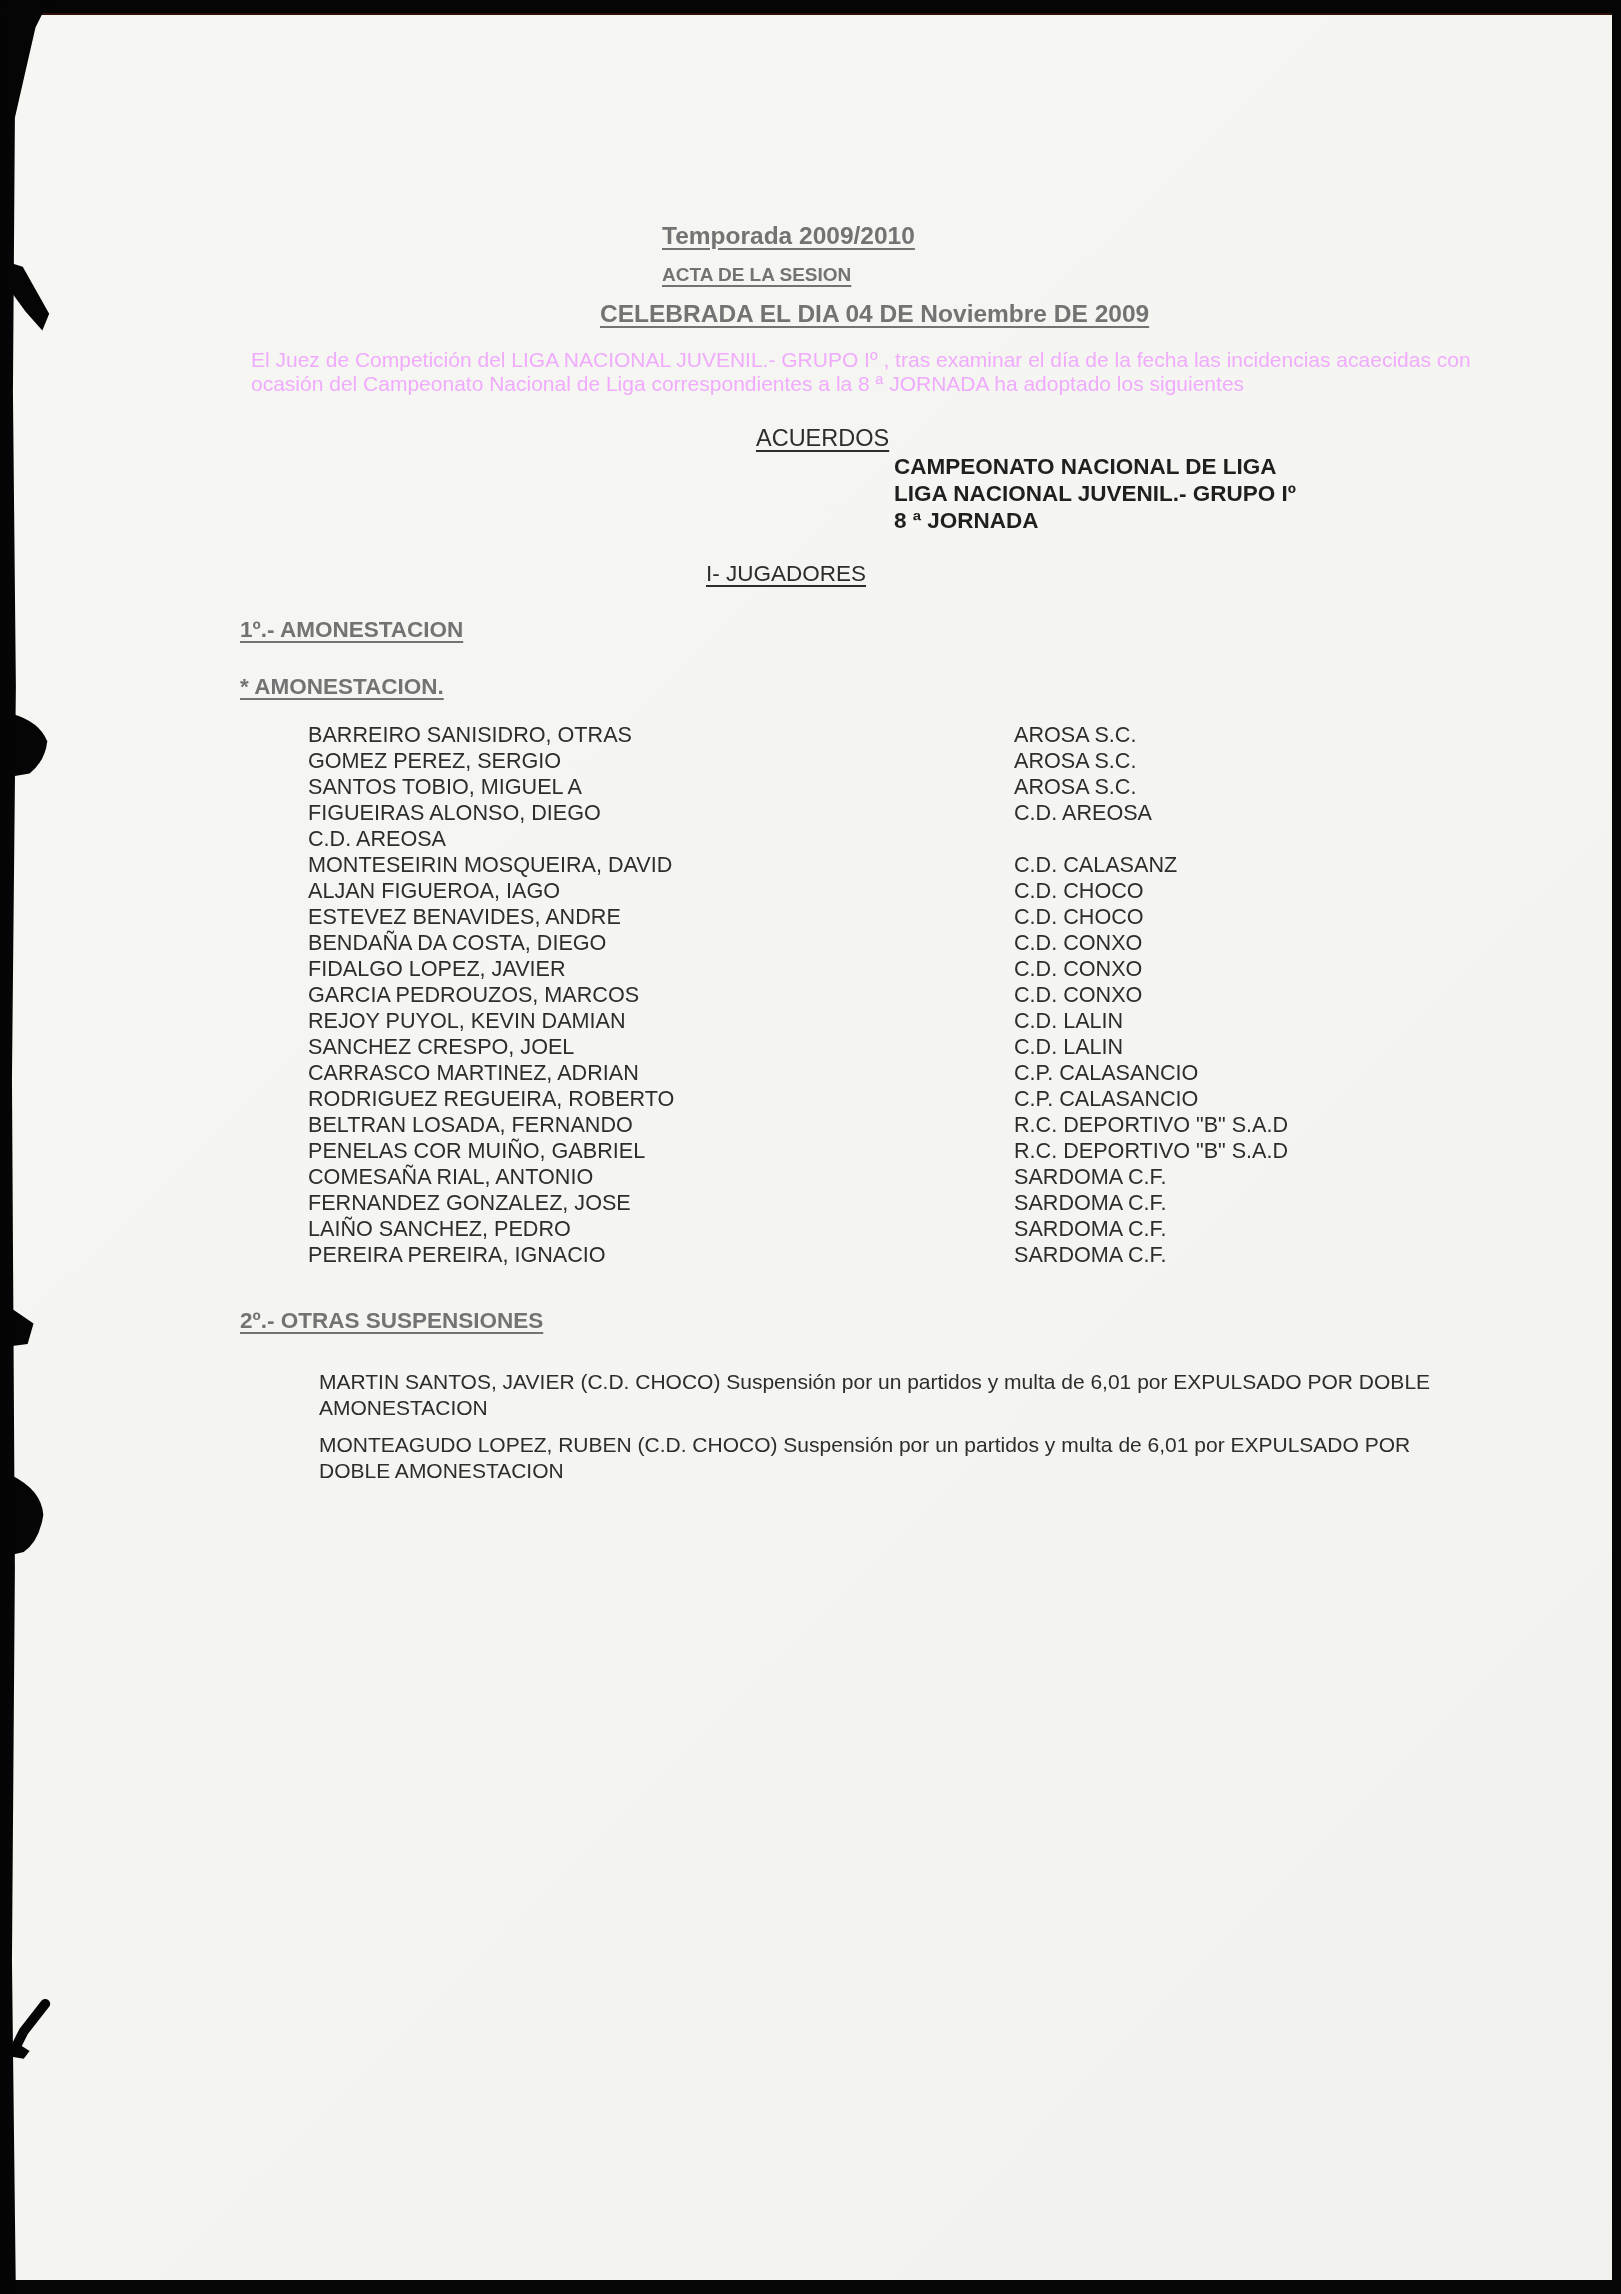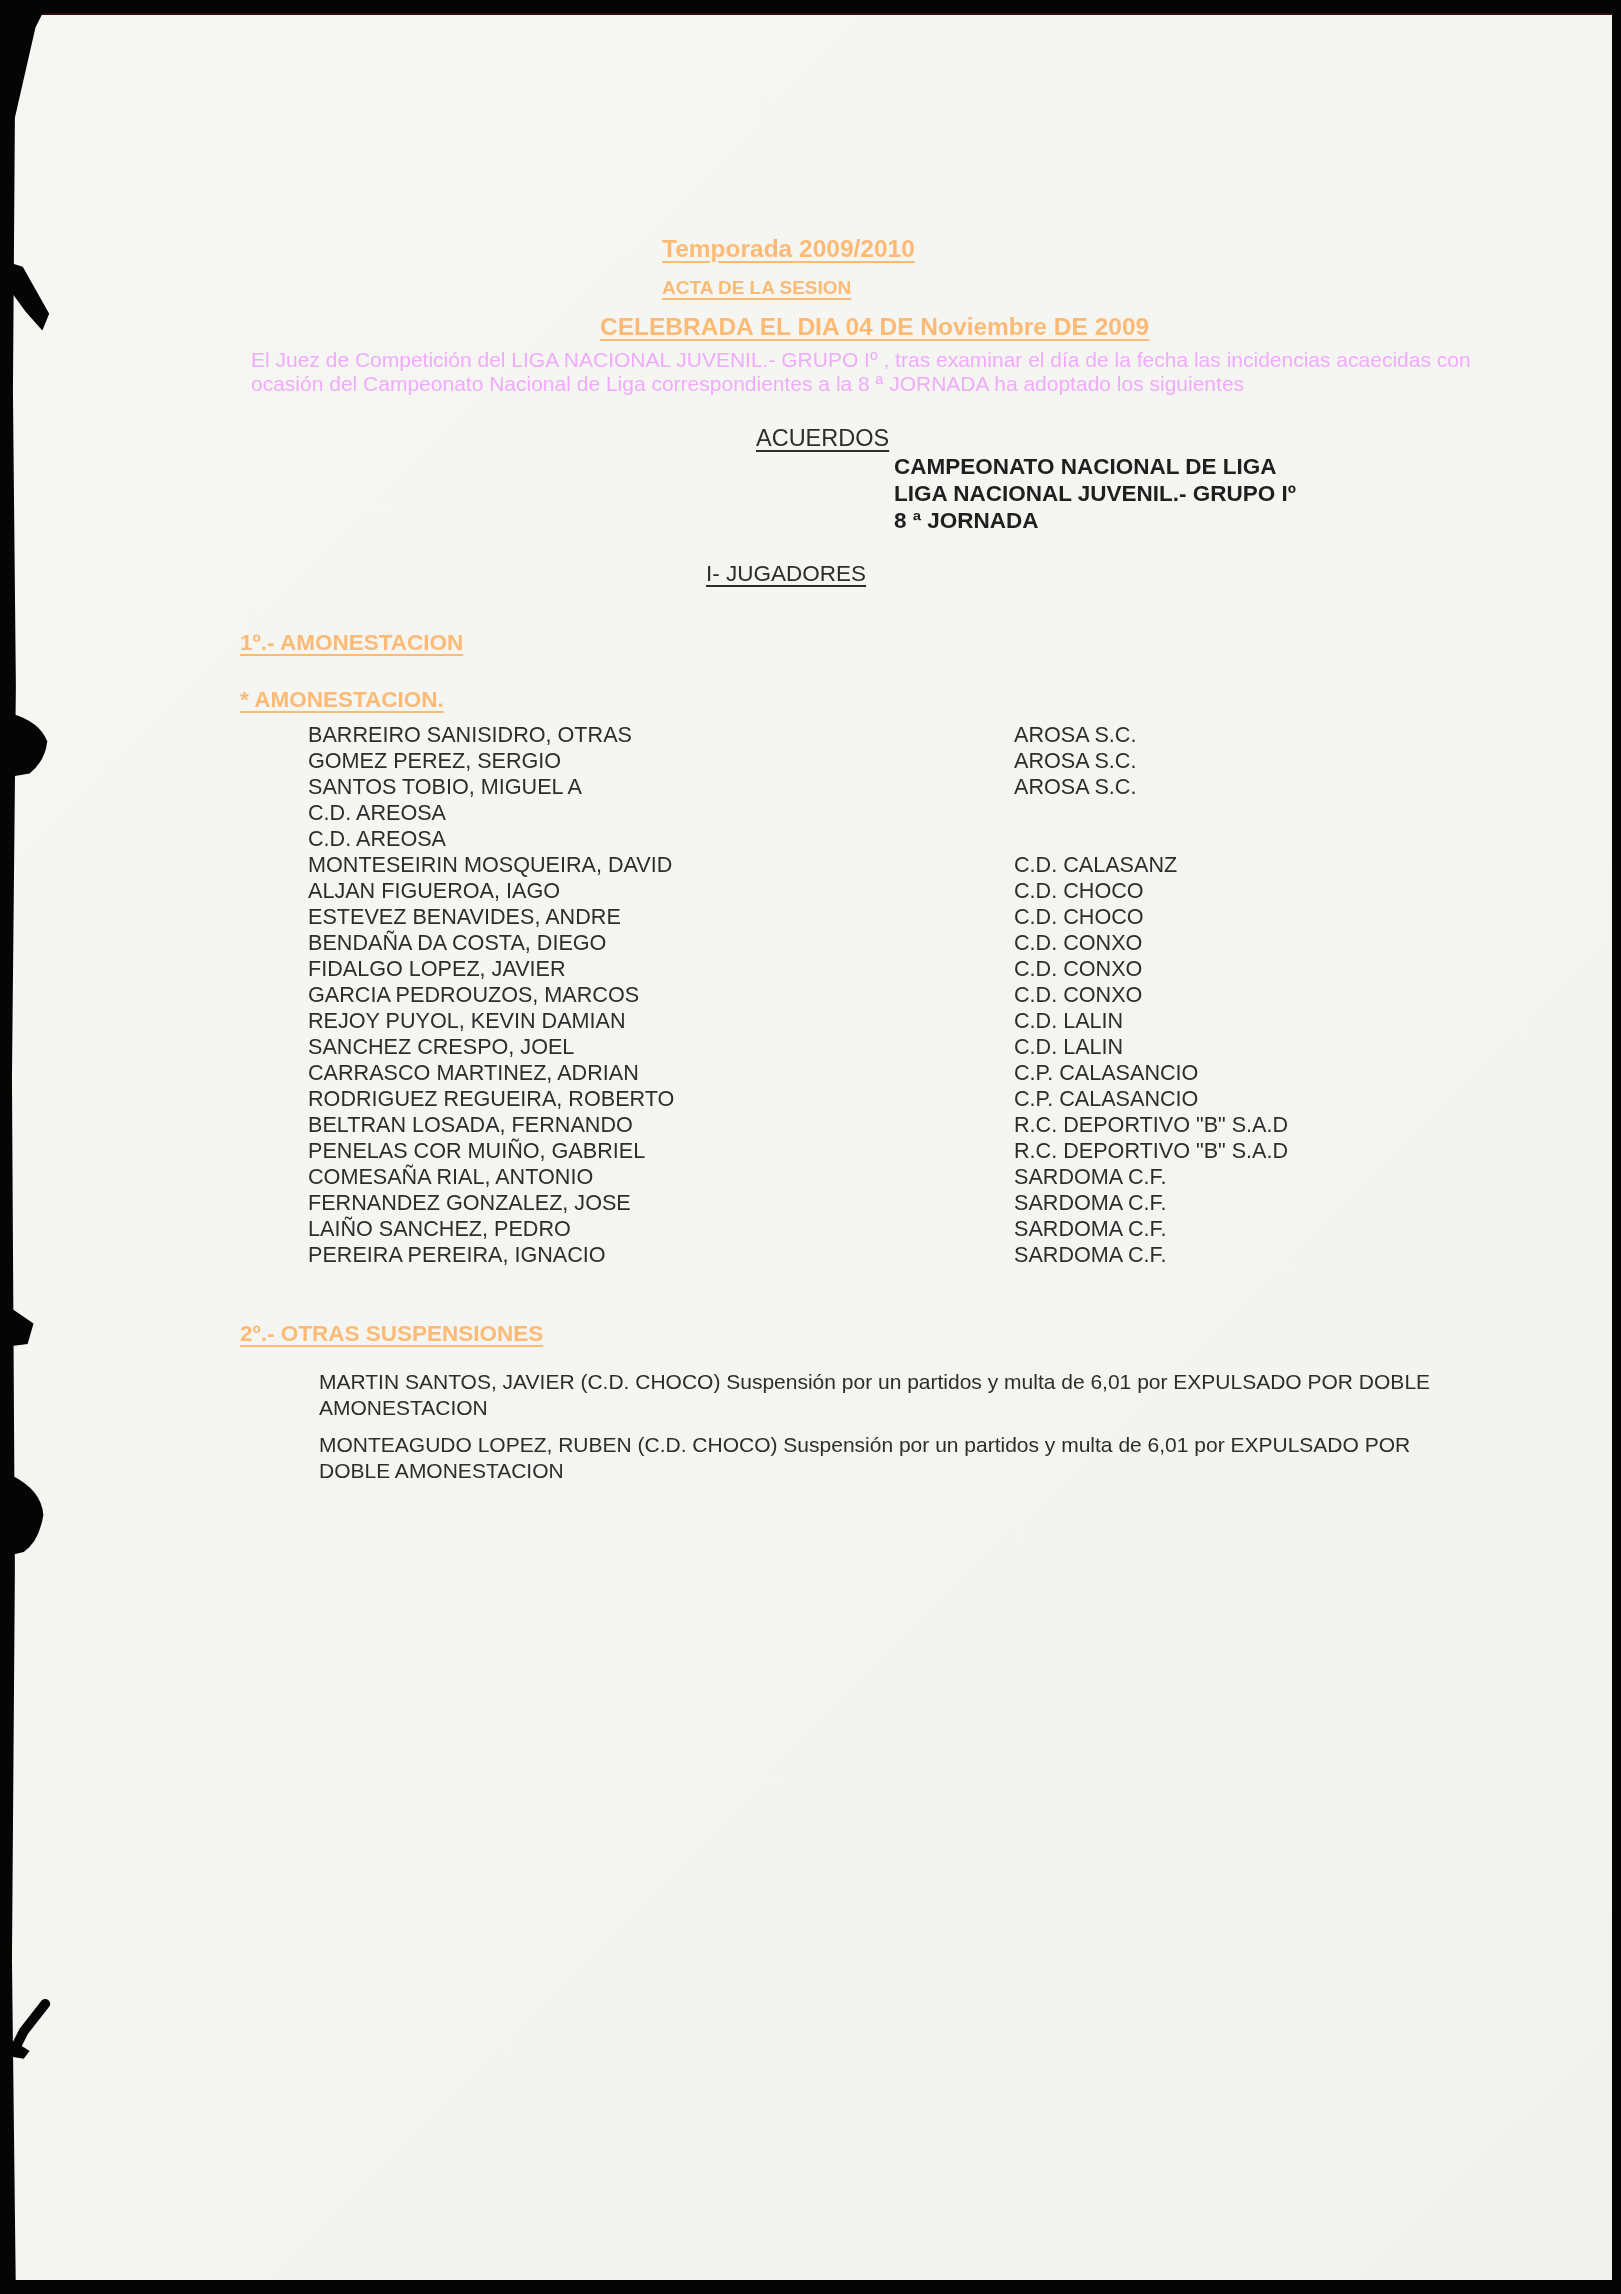"Temporada 2009/2010" .b { color: #fdba74 -> #737373; margin-top: 13px -> none }
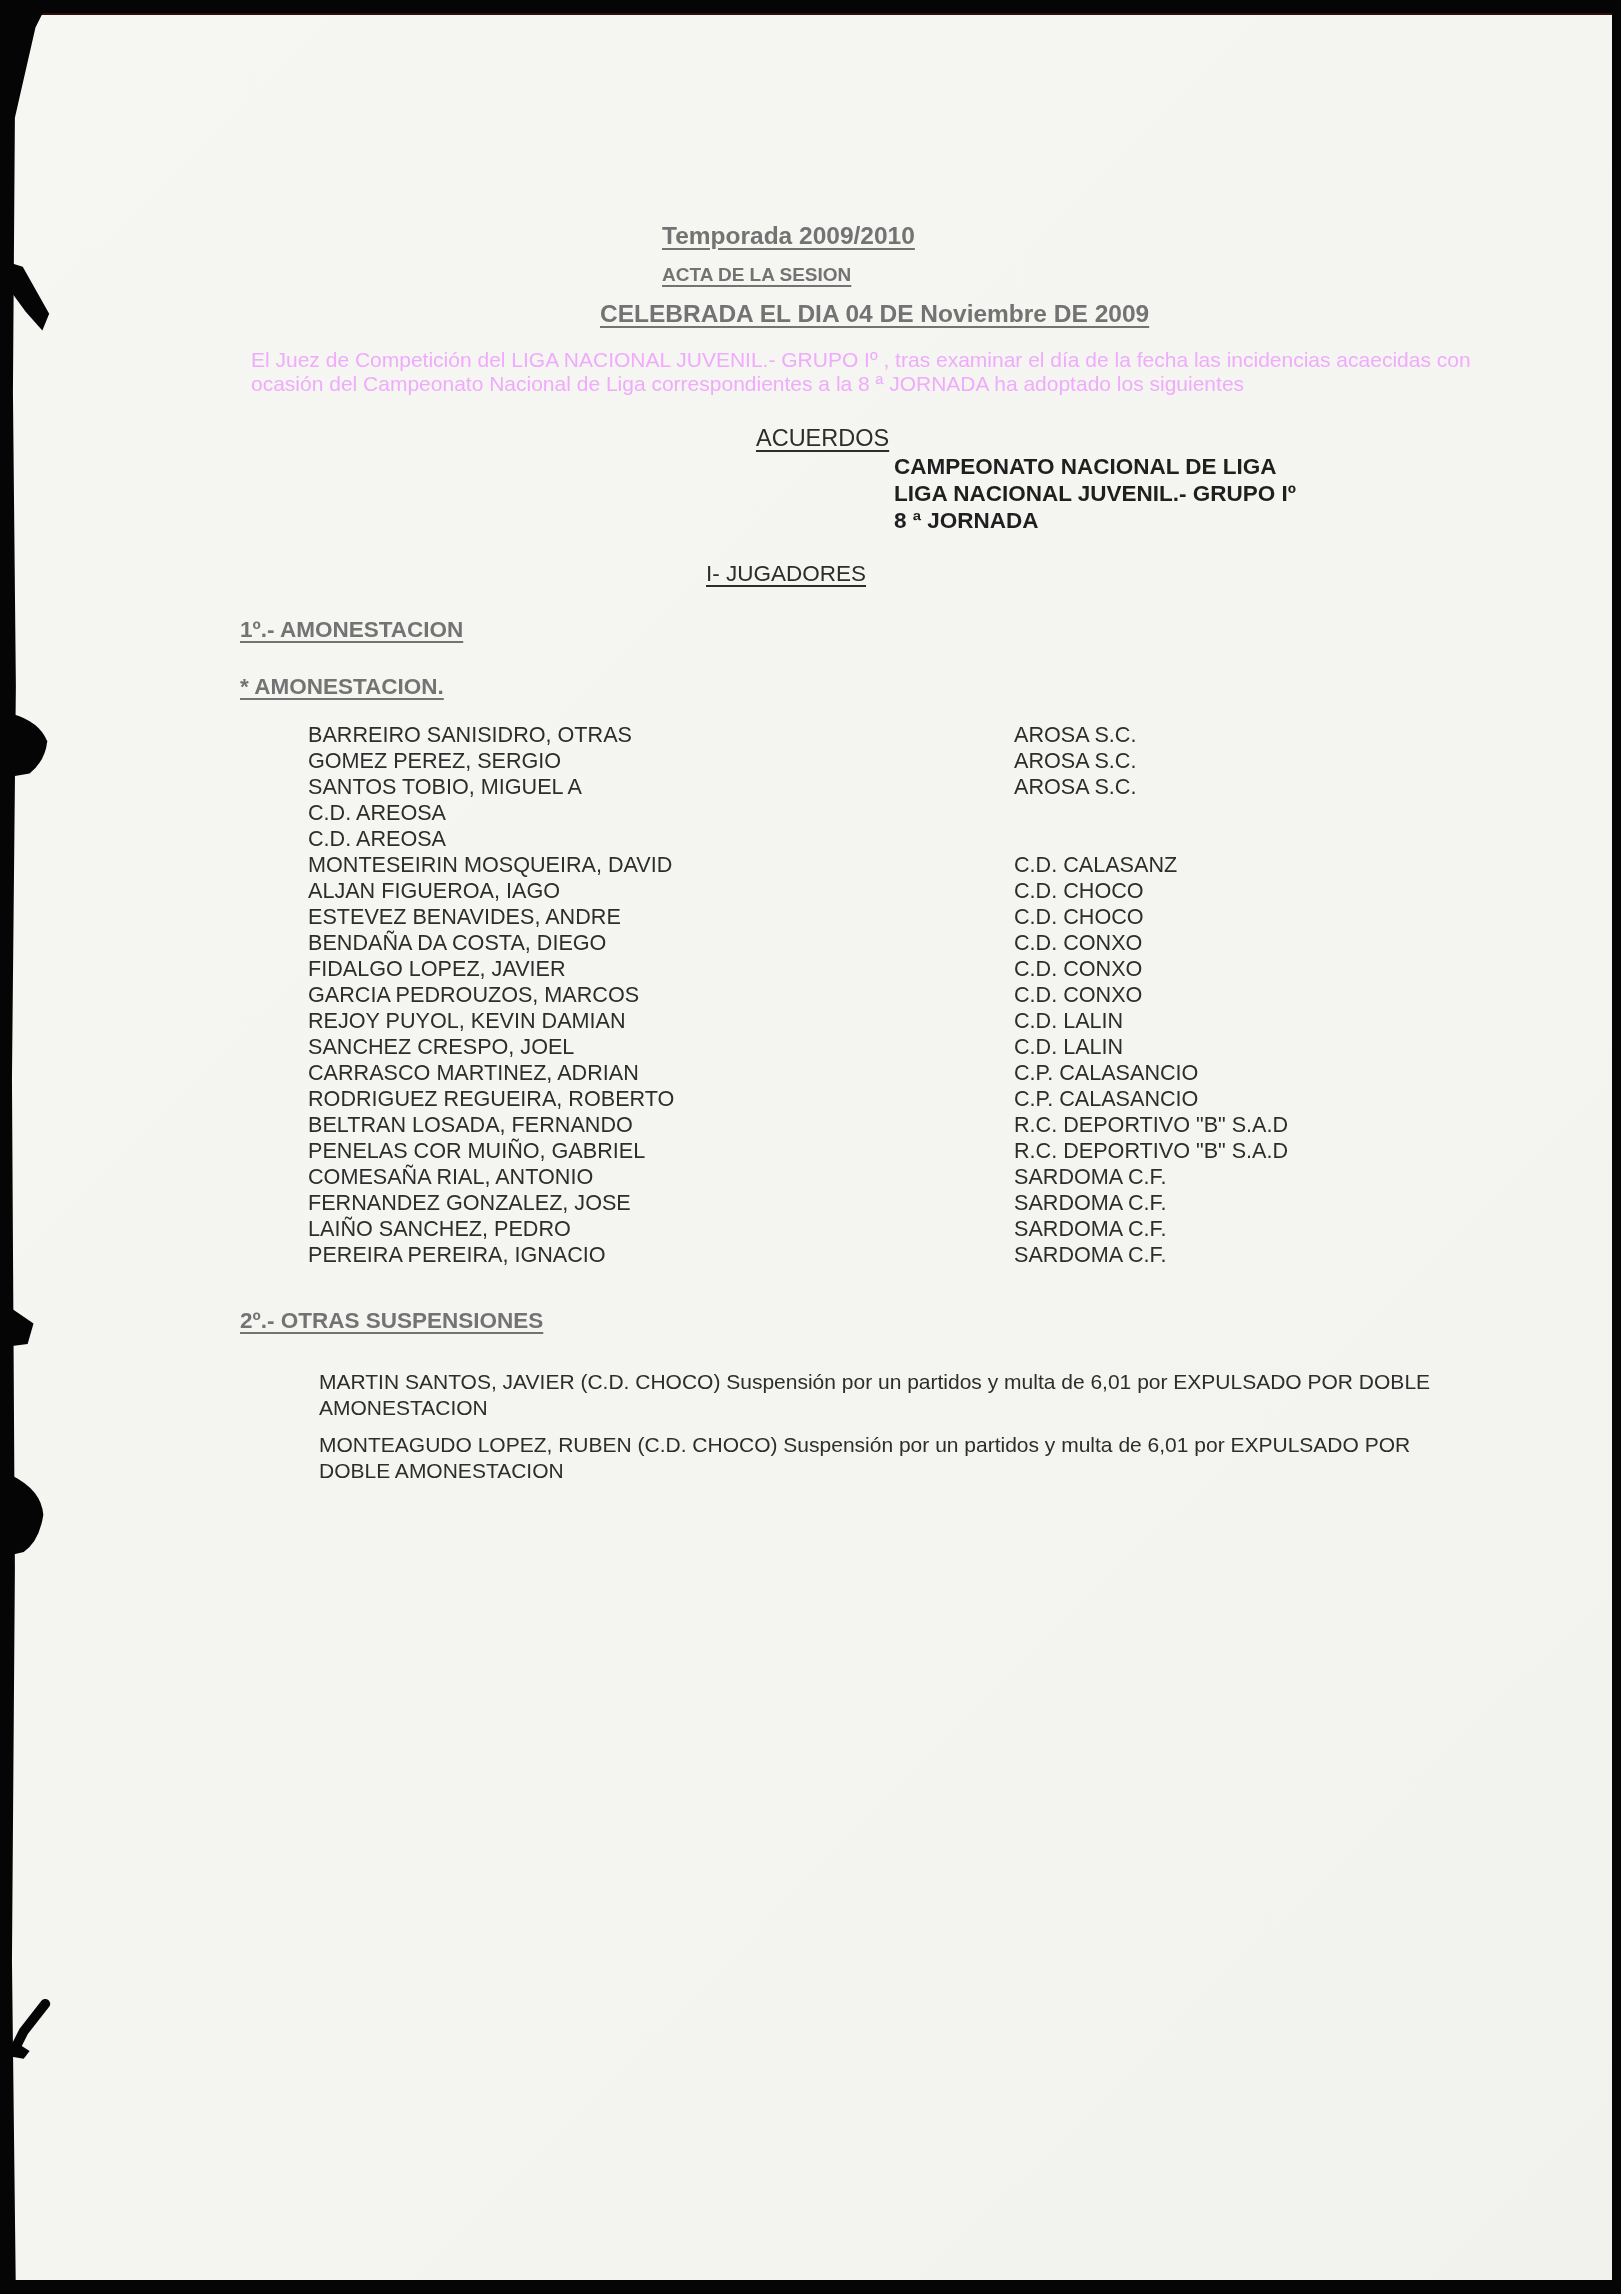"FIGUEIRAS ALONSO, DIEGO" span.pname { html: none -> <span>FIGUEIRAS ALONSO, DIEGO</span> }
